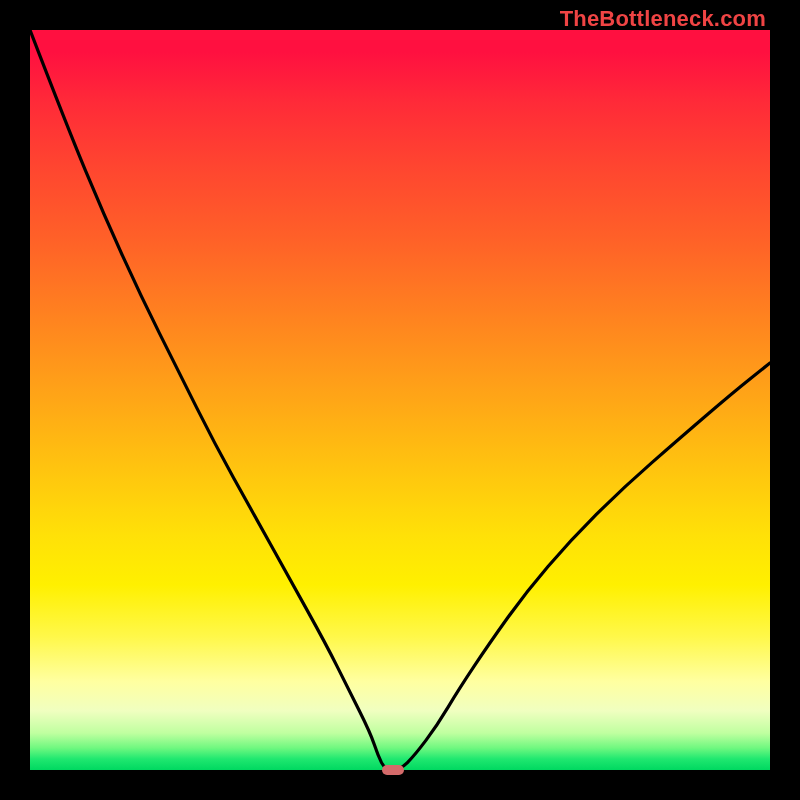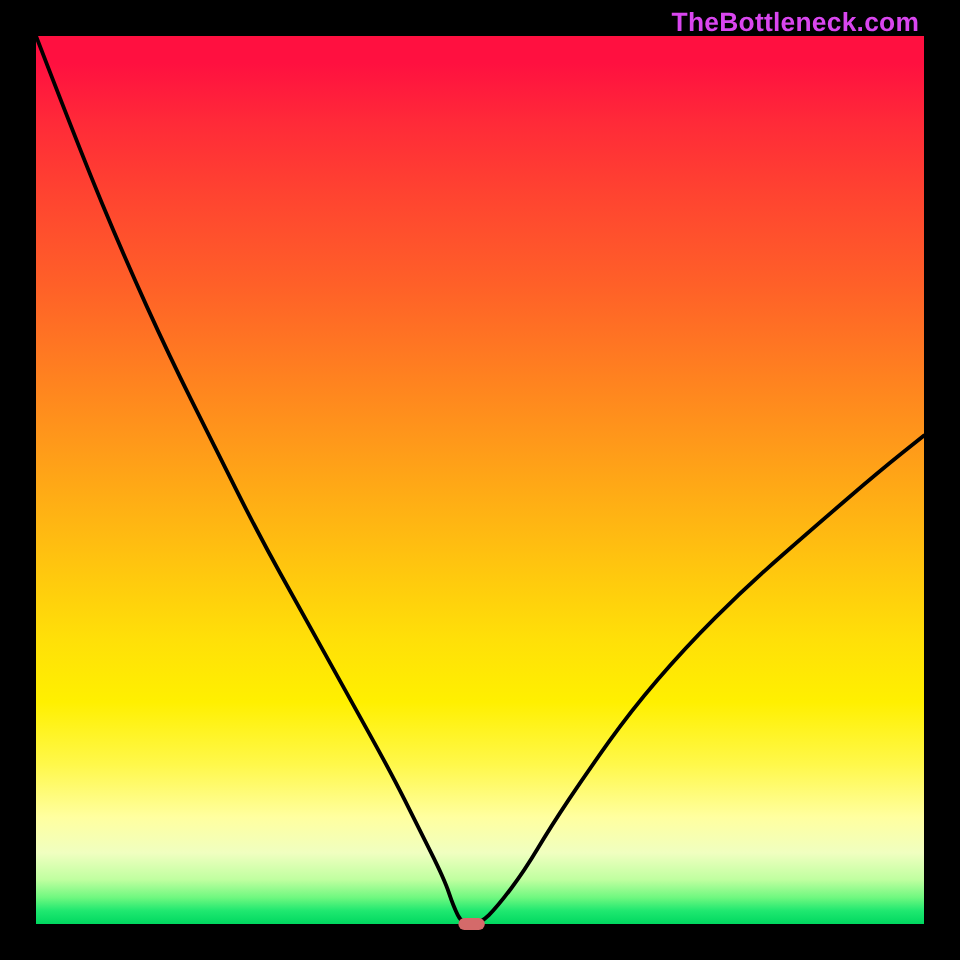"TheBottleneck.com" .watermark { color: #d946ef -> #ef4444 }
